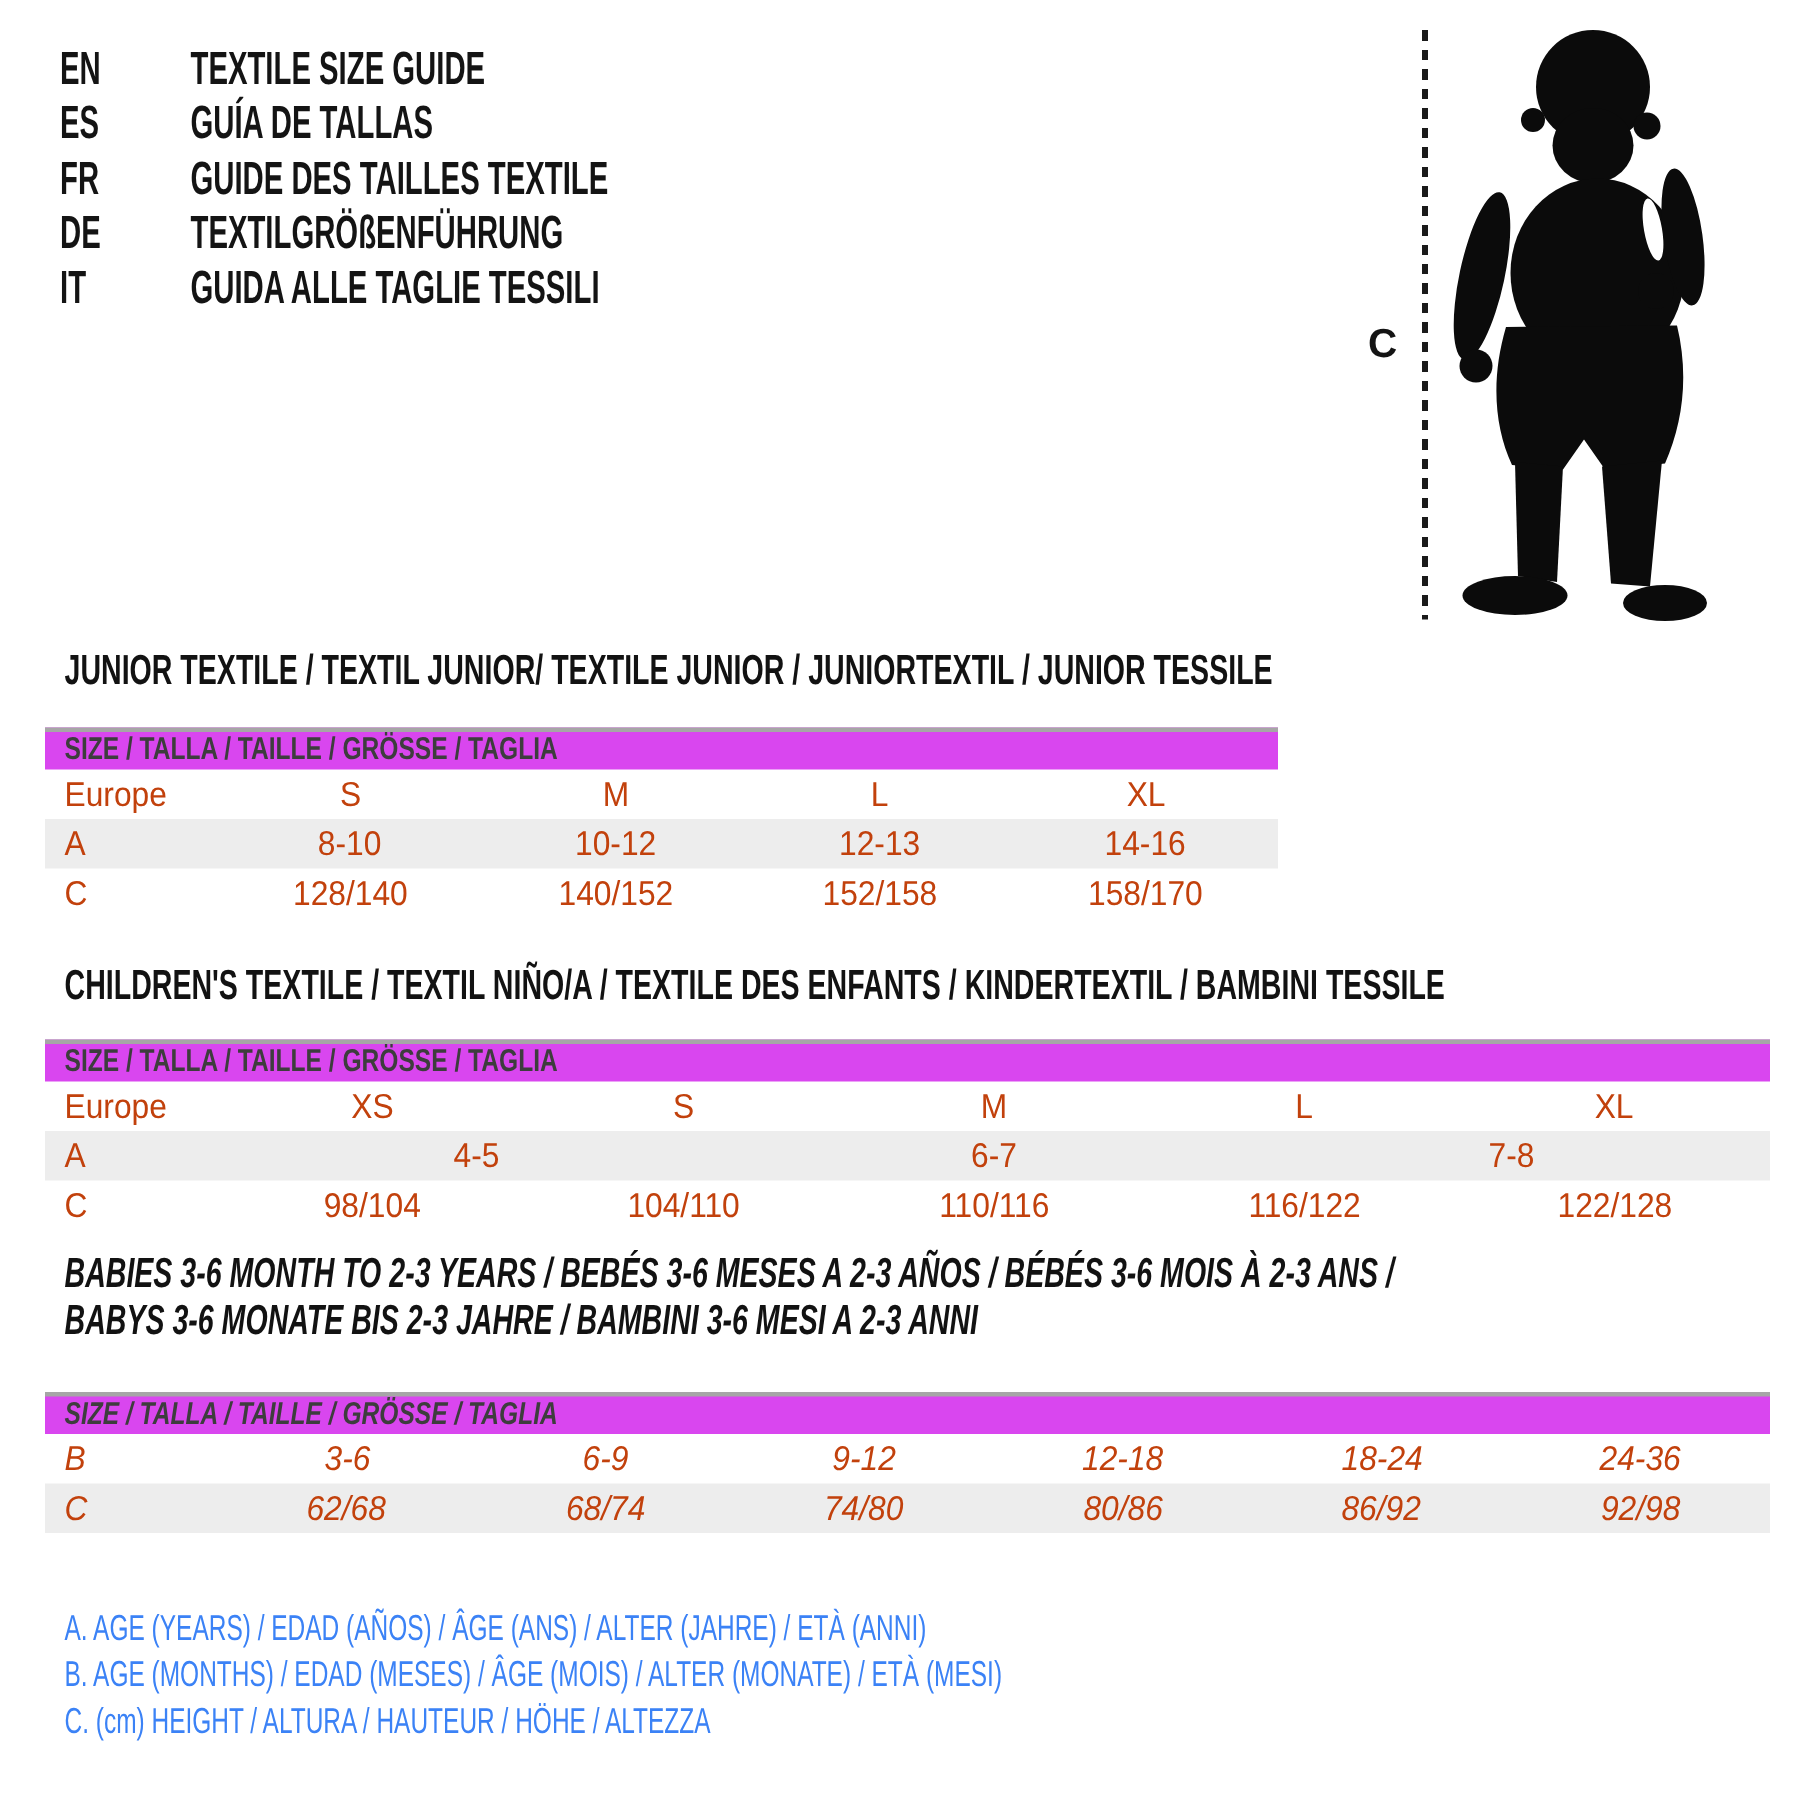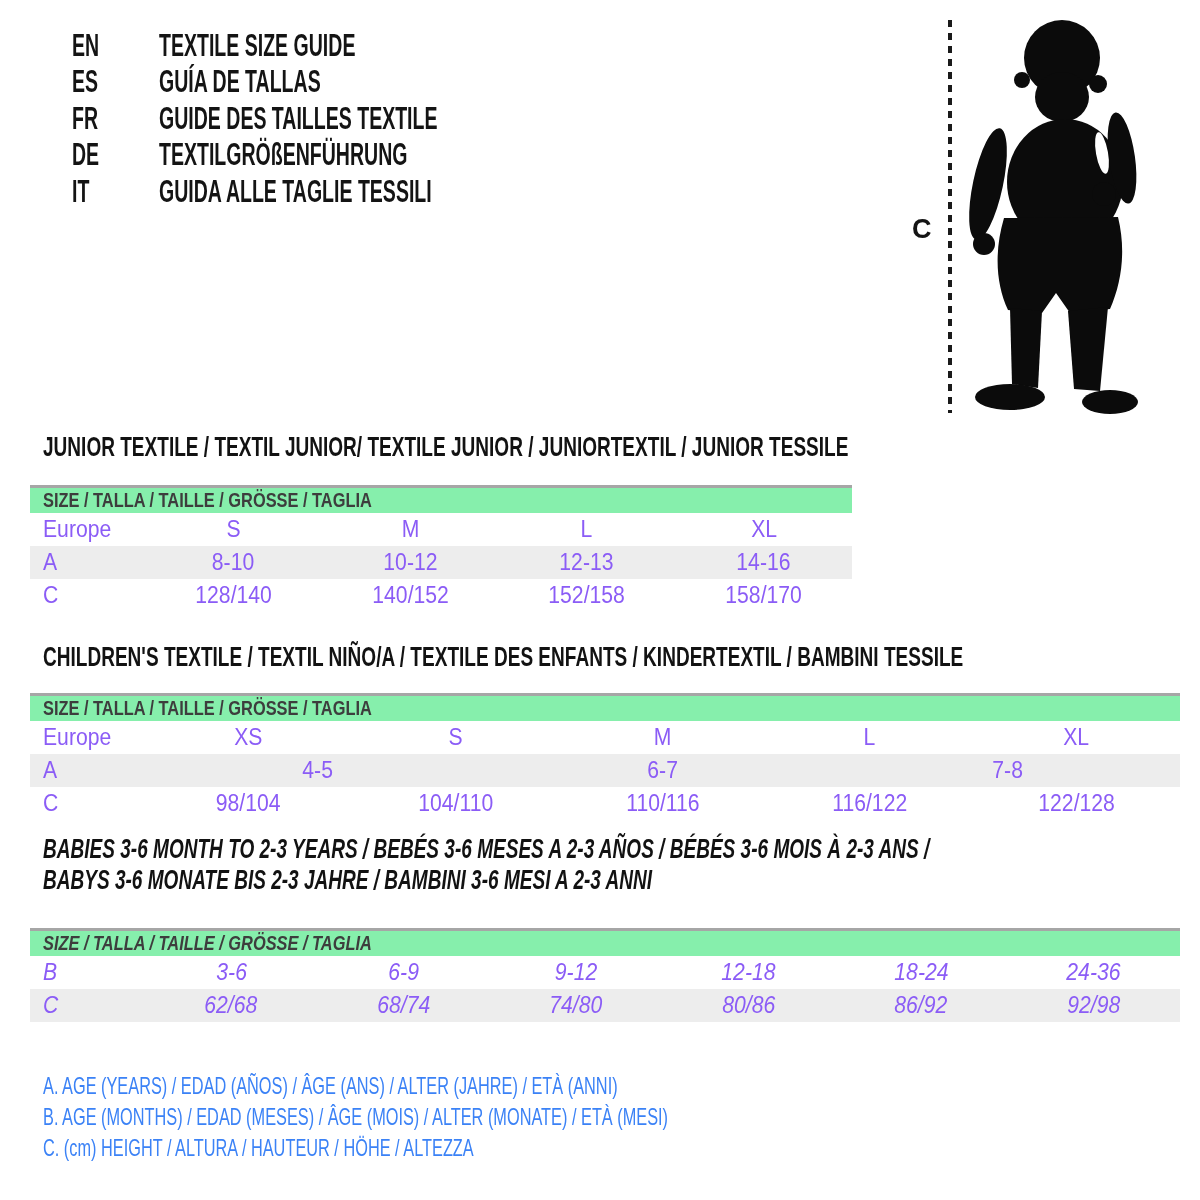"EN TEXTILE SIZE GUIDE" .lang-row { margin-left: 32px -> none }
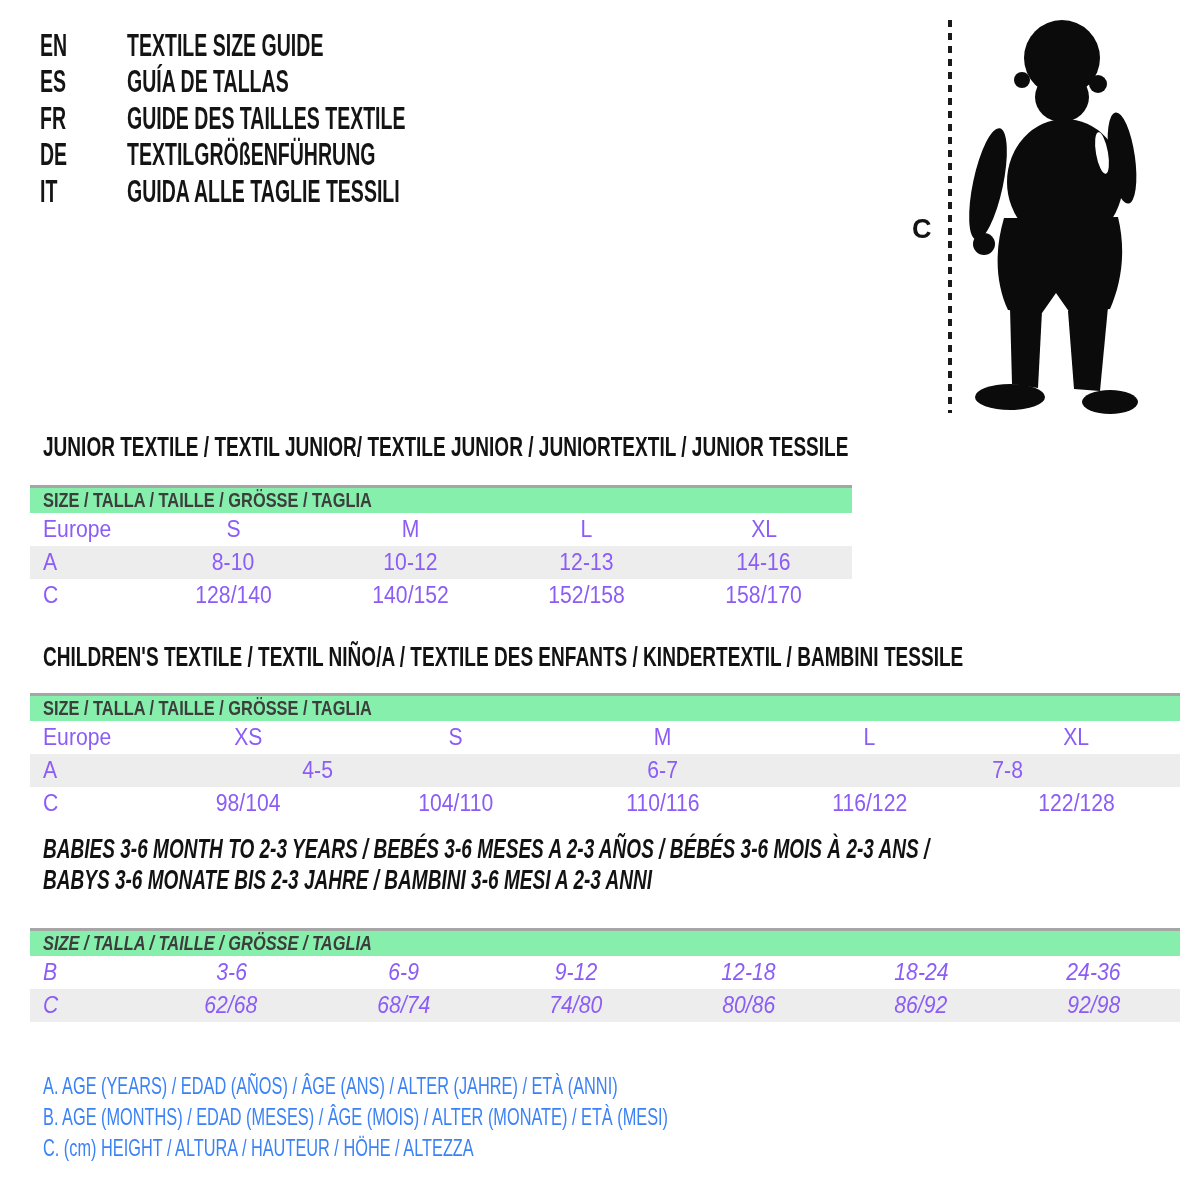"SIZE / TALLA / TAILLE" .size-bar { background: #86efac -> #d946ef }
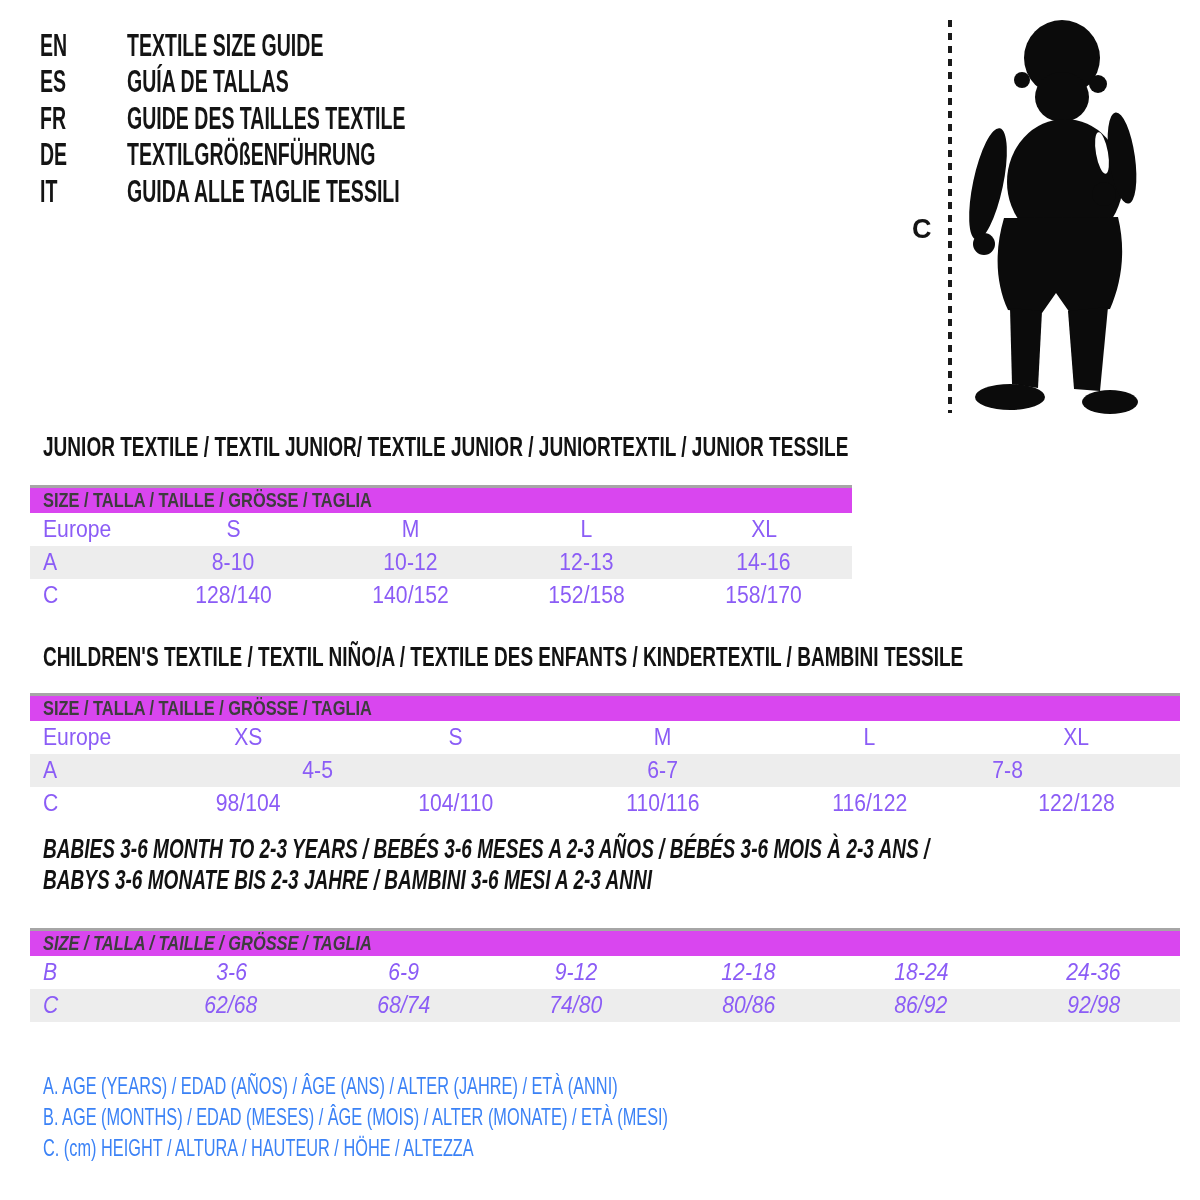"Europe" .trow { color: #8b5cf6 -> #c2410c }
